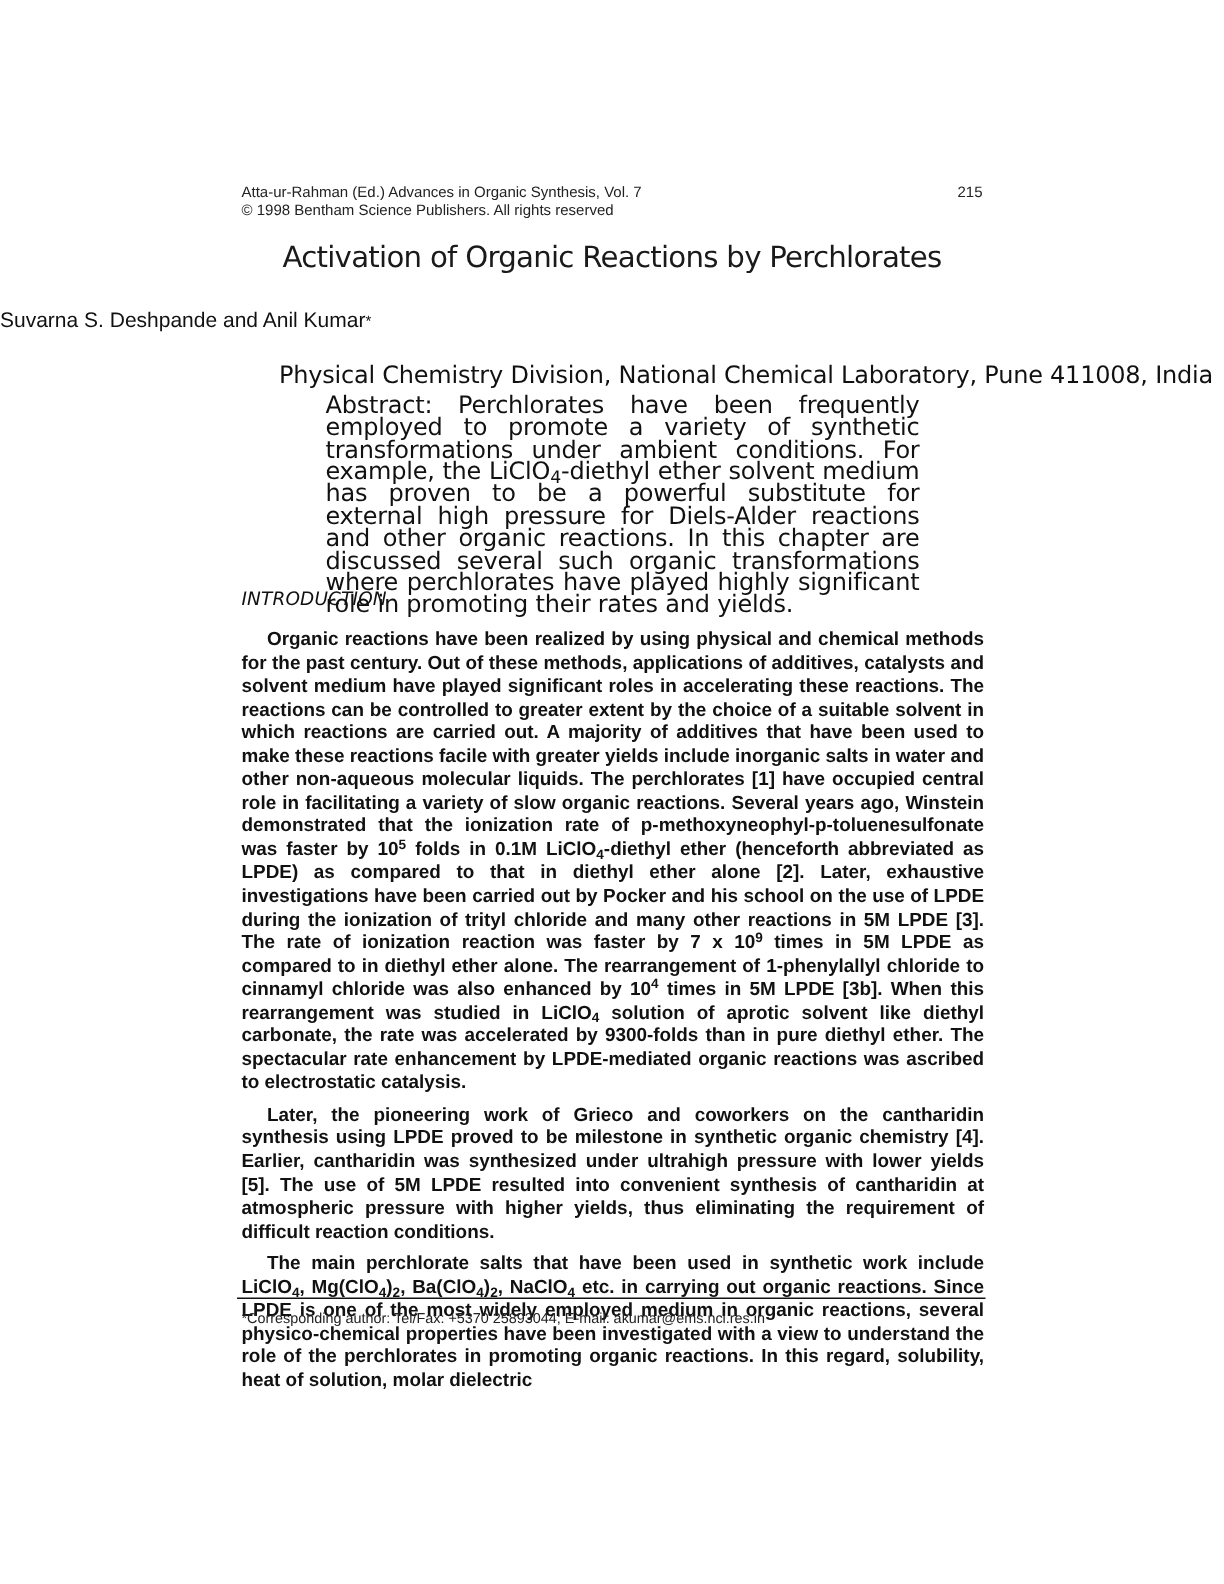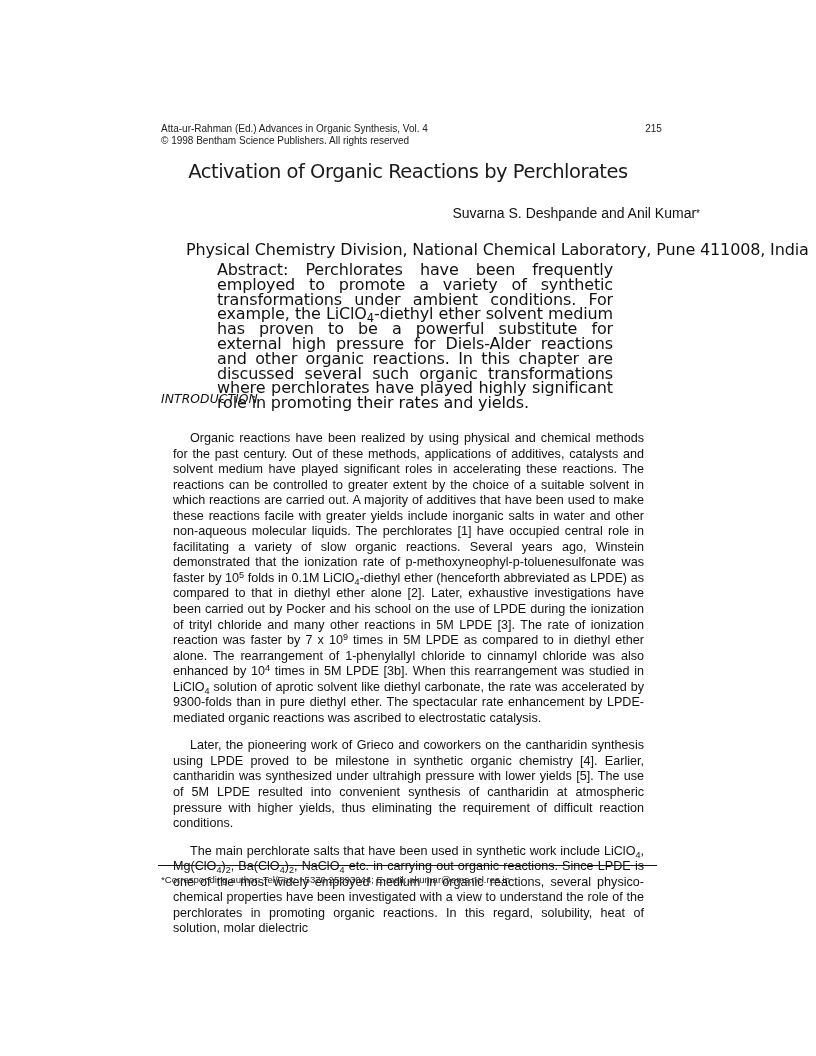"Atta-ur-Rahman (Ed.) Advances in Organic" div.abs { text: 4 -> 7 }
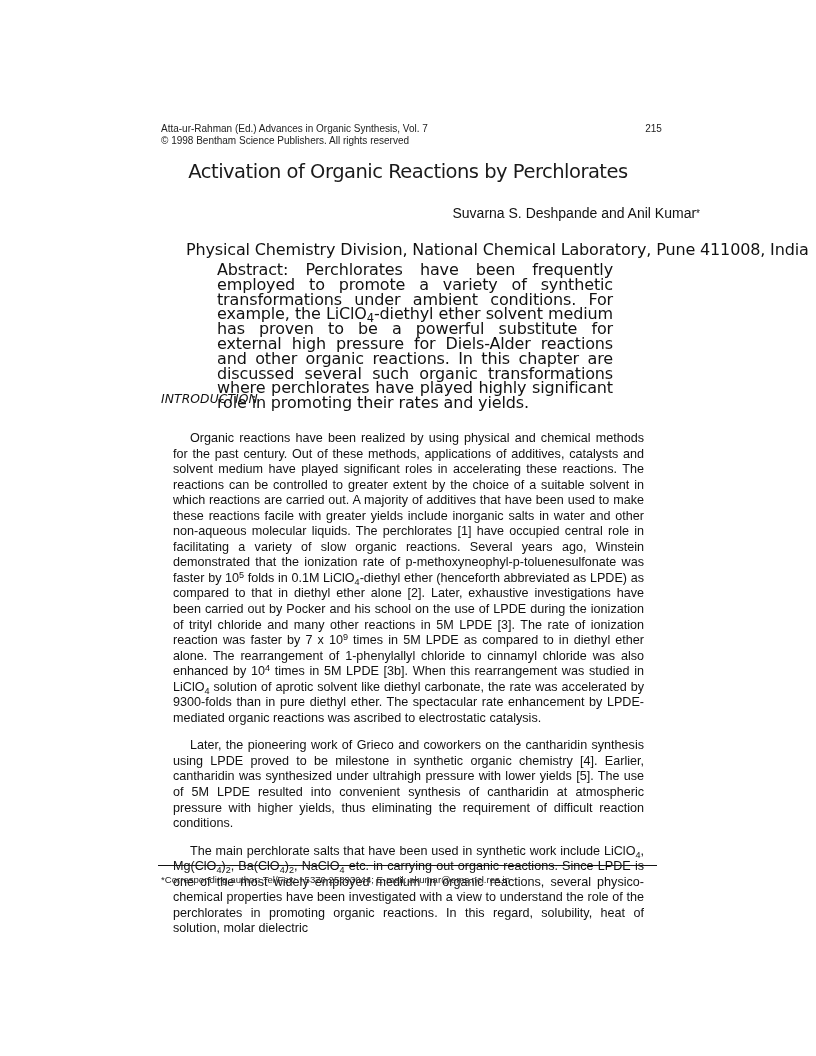"215" #pageno { left: 636px -> 620px; text-align: center -> right }
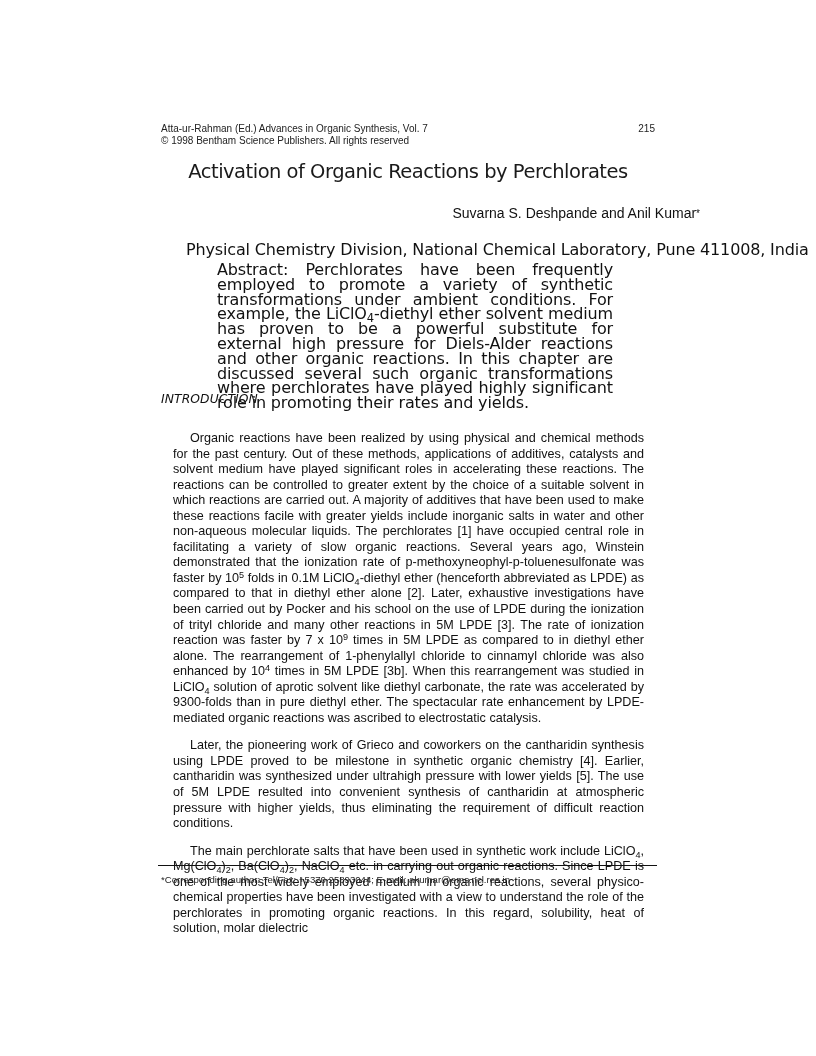"Suvarna S. Deshpande and Anil" #authors { text-align: right -> left }
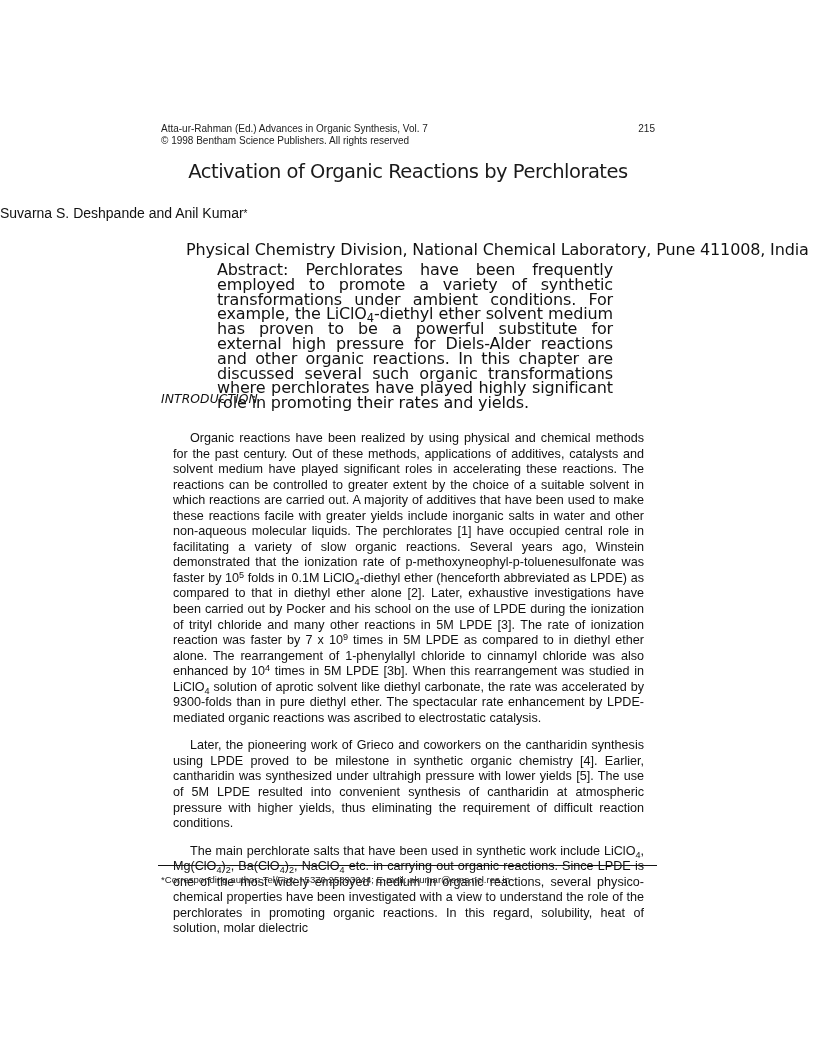"Organic reactions have been realized" #body p { font-weight: none -> bold; margin: 12px -> 0 }
